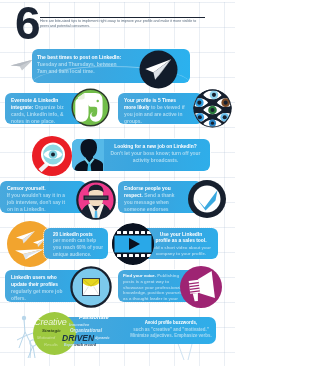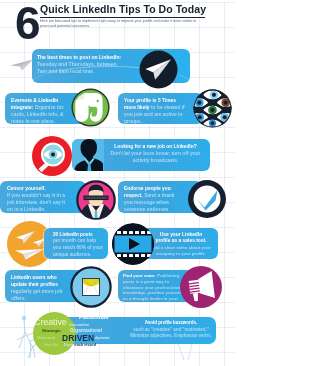"Quick LinkedIn Tips To Do" div.title { html: <div>Quick LinkedIn Tips To Do Today</div> -> none }
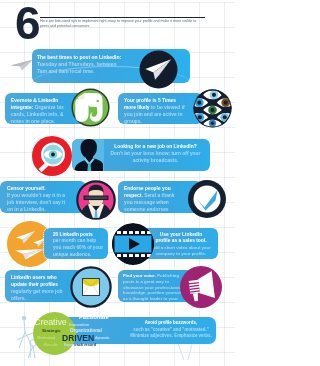"Creative" .wc { font-style: none -> italic }
